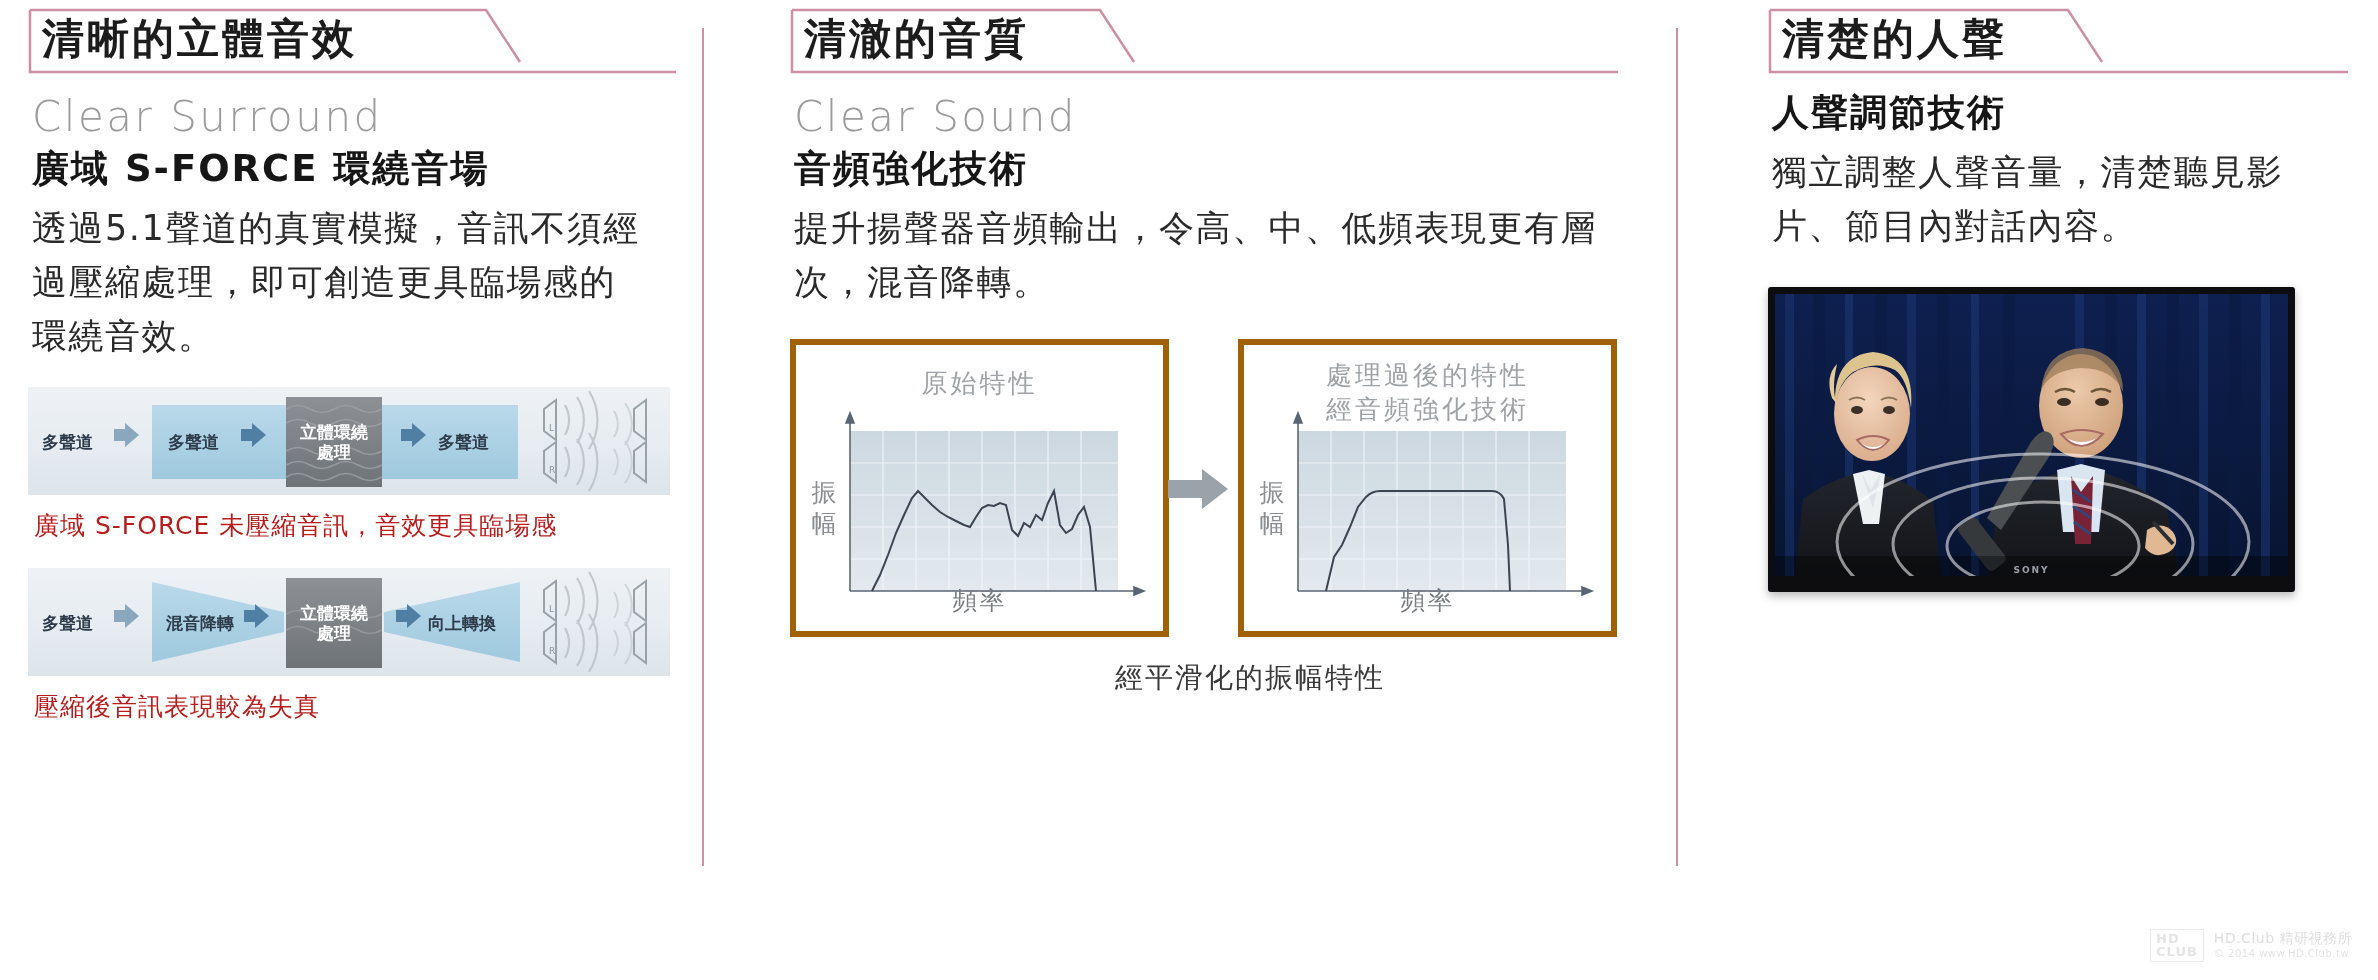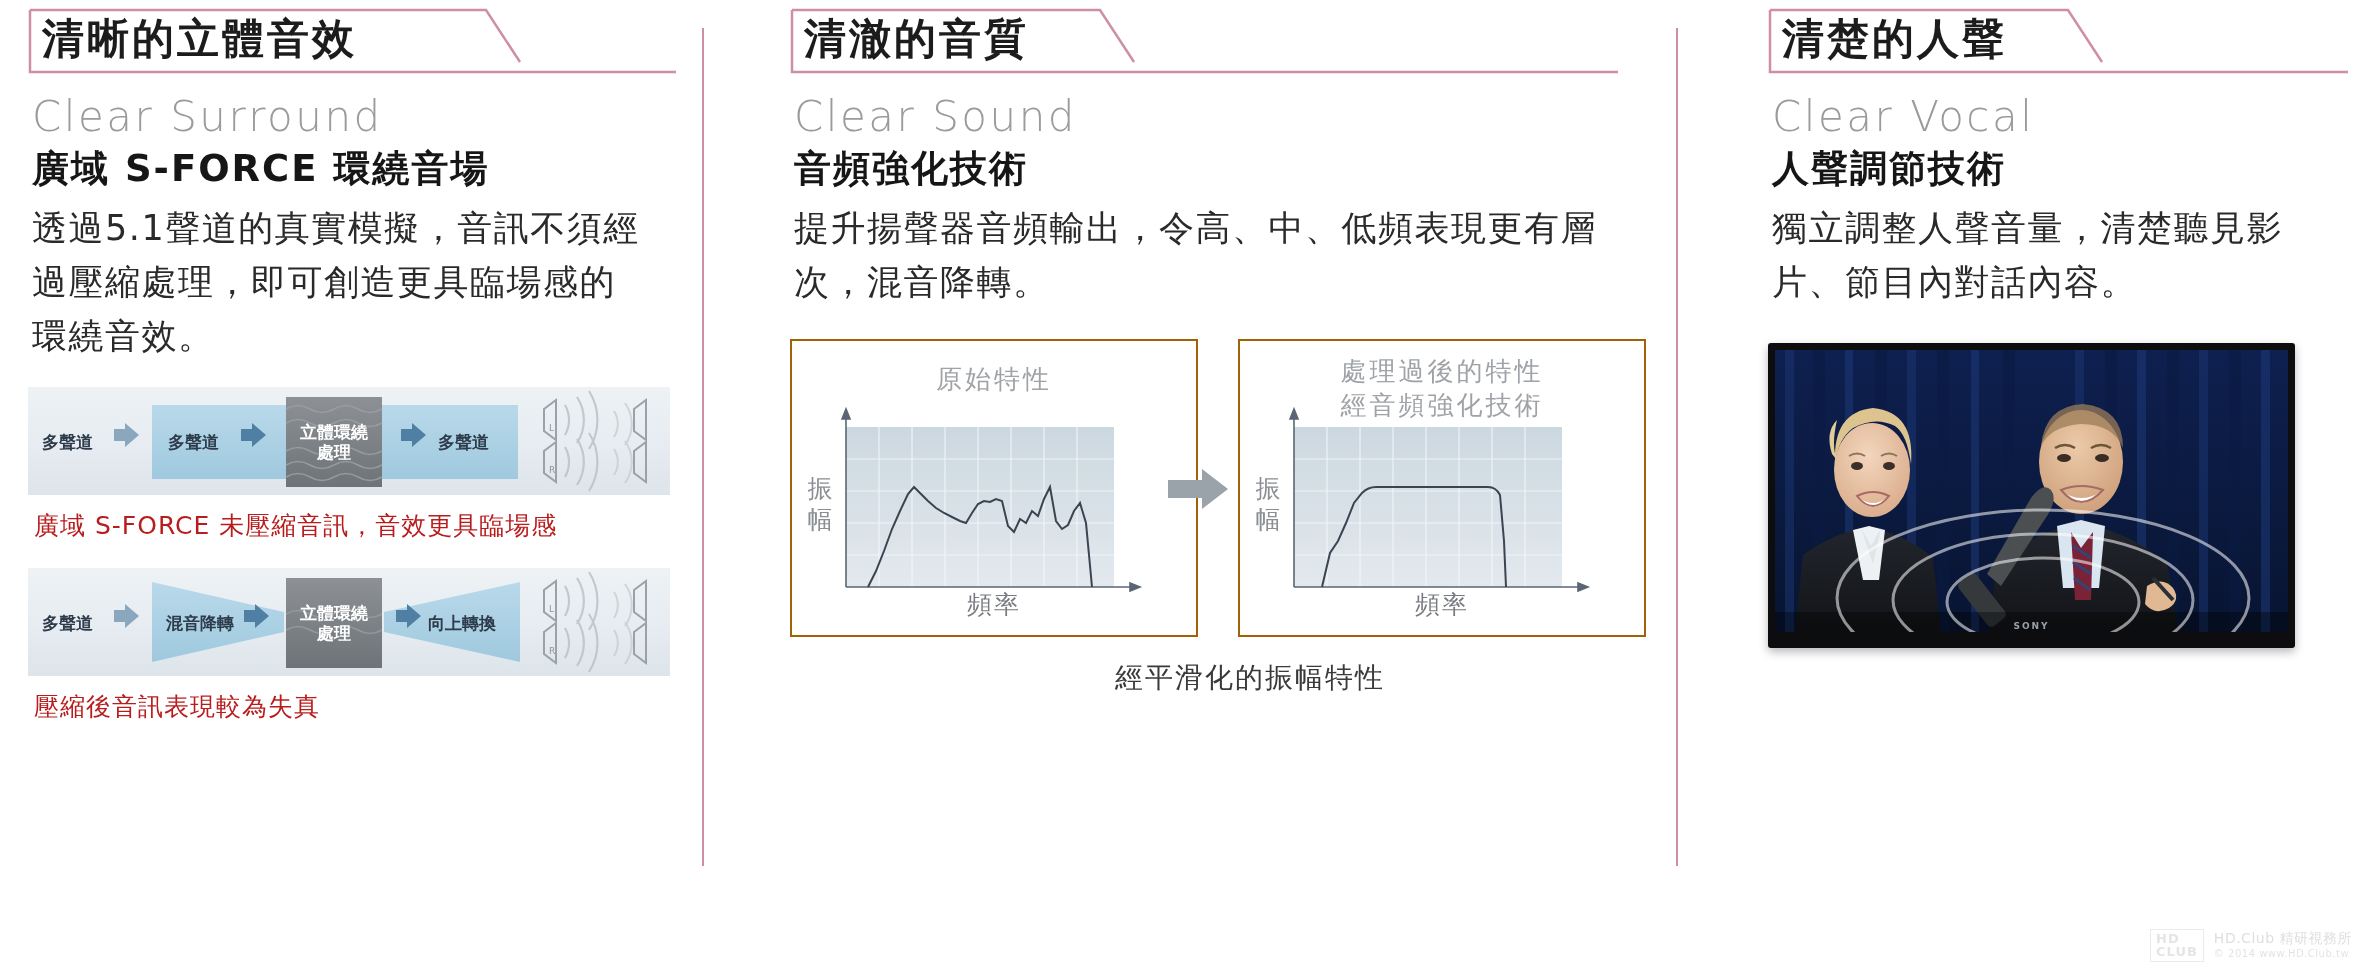"Clear Vocal" div.eng { html: <div>Clear Vocal</div> -> none }
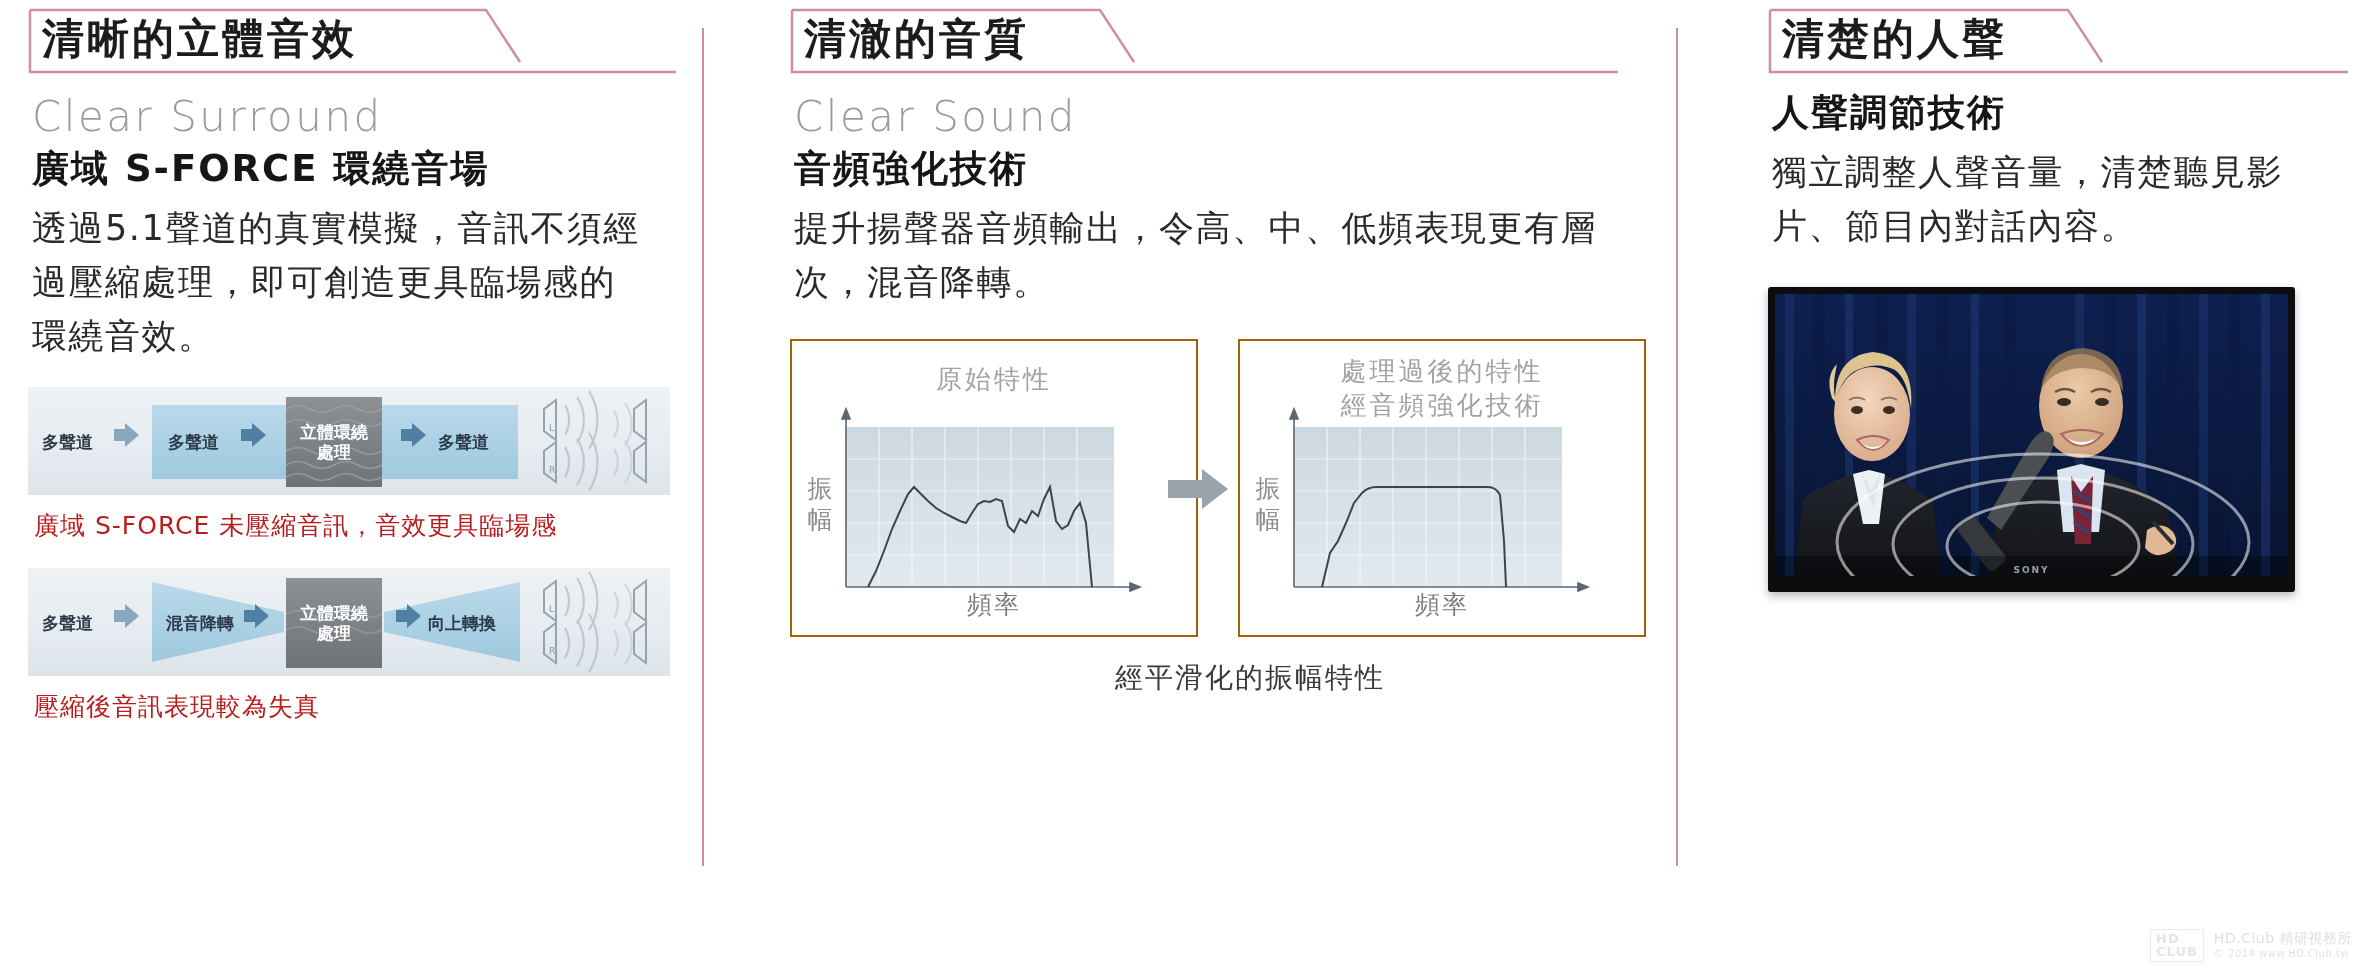"原始特性" .panel { border: 2px solid #a16207 -> 6px solid #a16207; width: 408px -> 379px }
